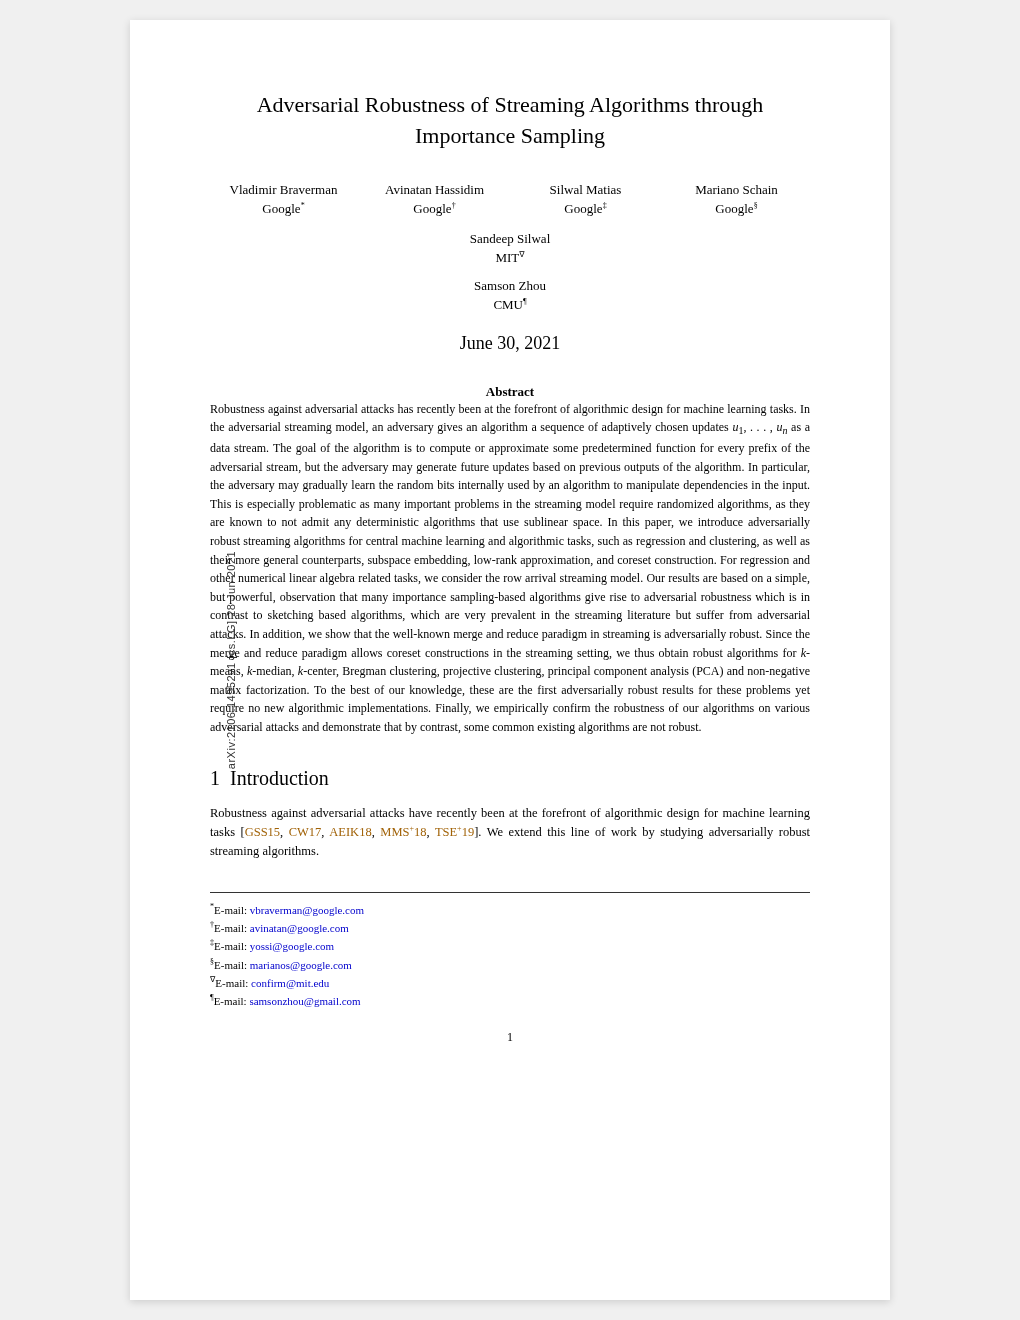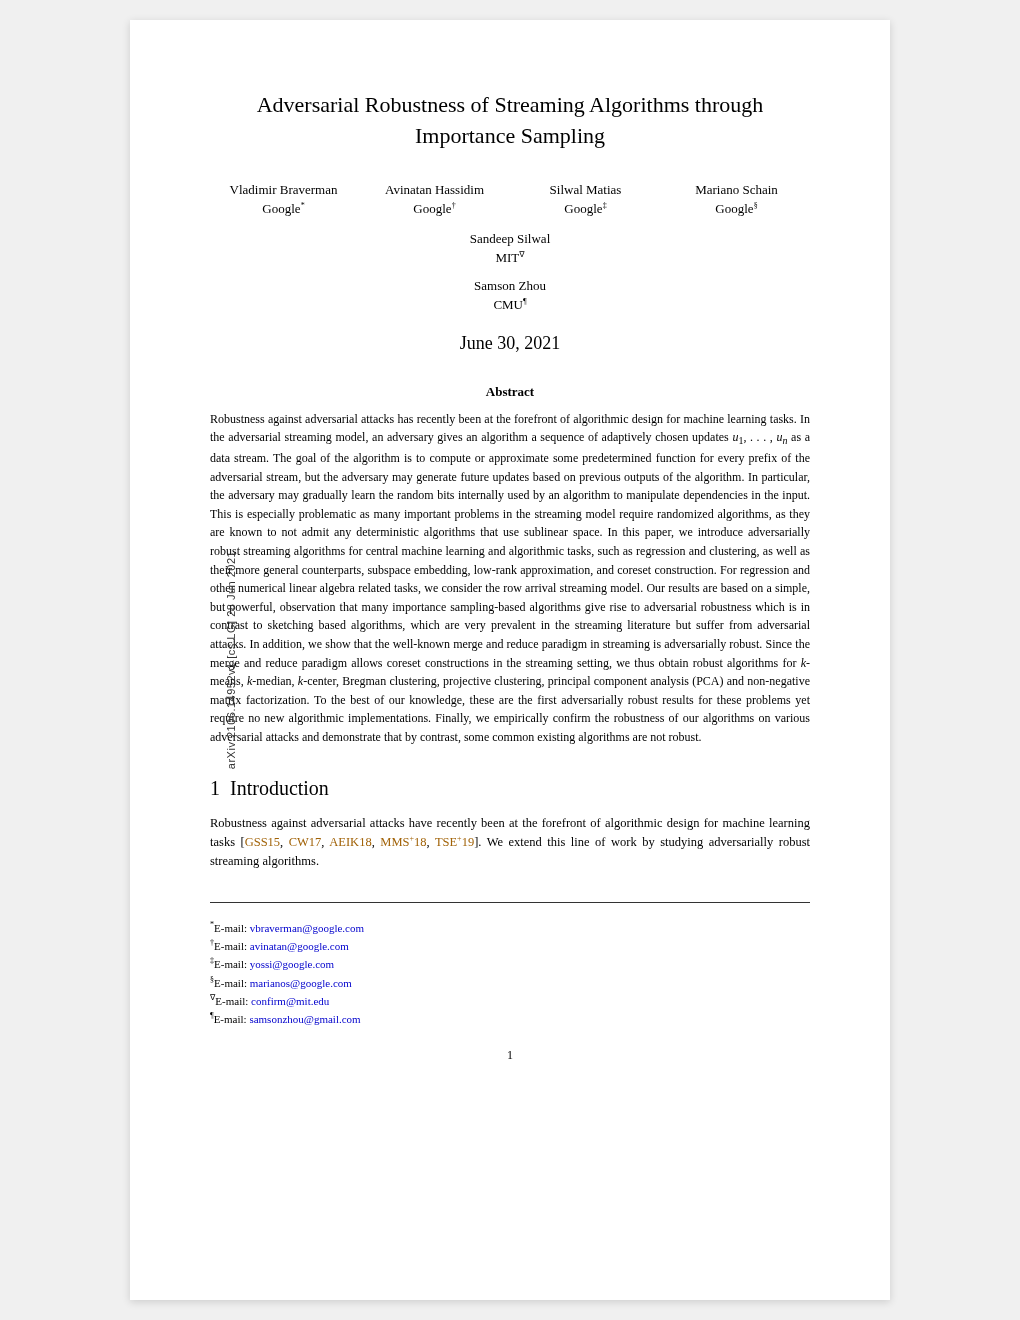"Abstract" .abstract-title { margin-bottom: 10px -> none }
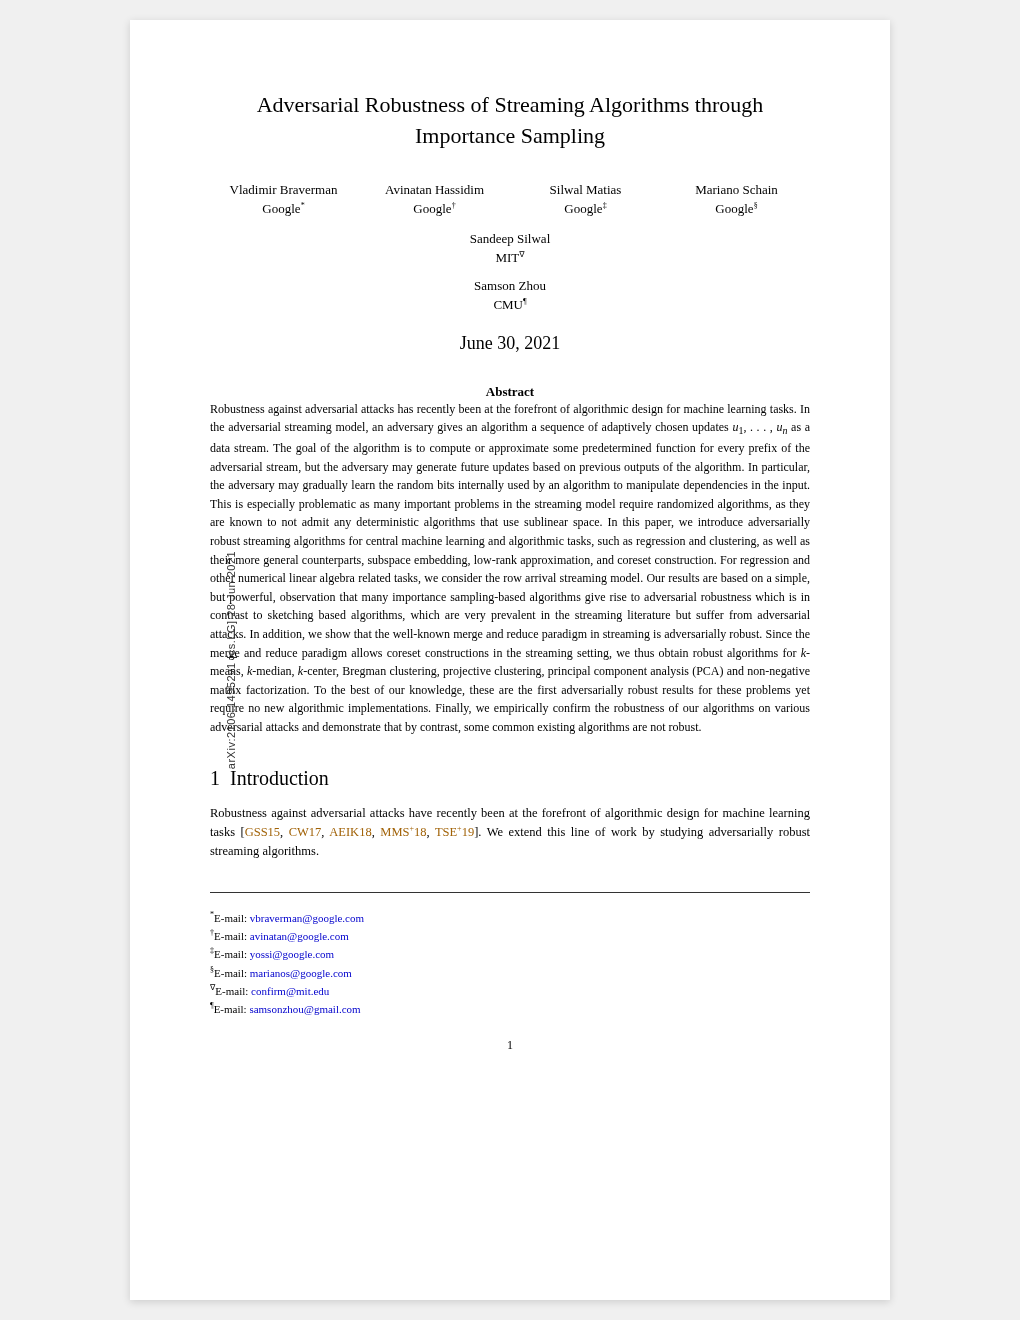"*E-mail: vbraverman@google.com" .footnotes-section { padding-top: 16px -> 8px }
